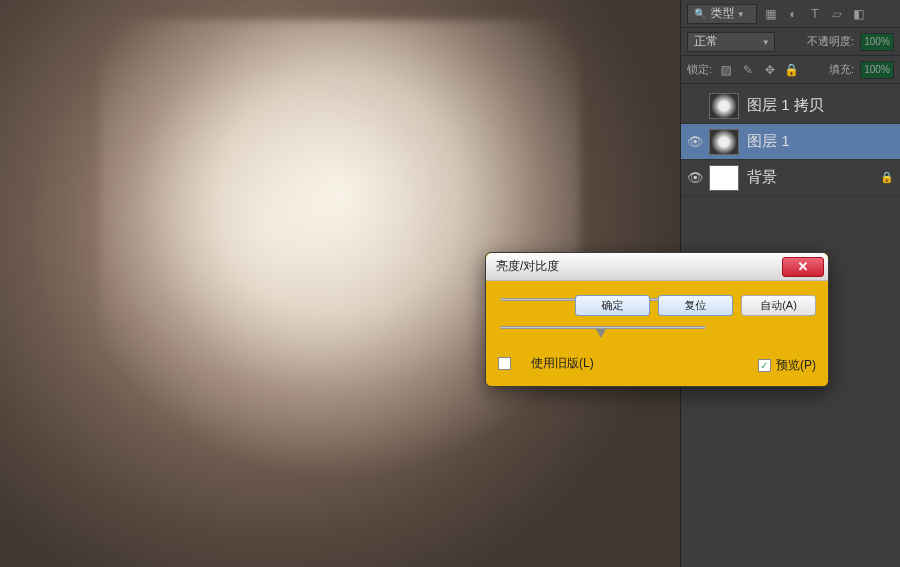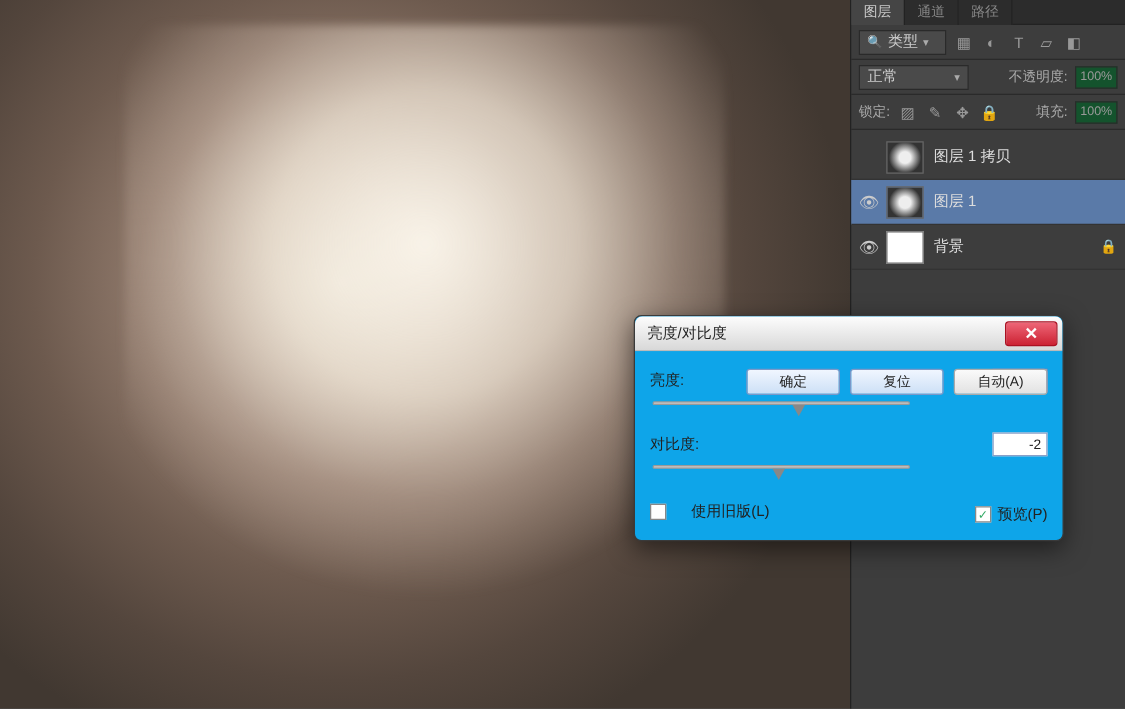"图层" div.panel-tabs { html: <div> <div>图层</div> <div>通道</div> <div>路径</div> </div> -> none }
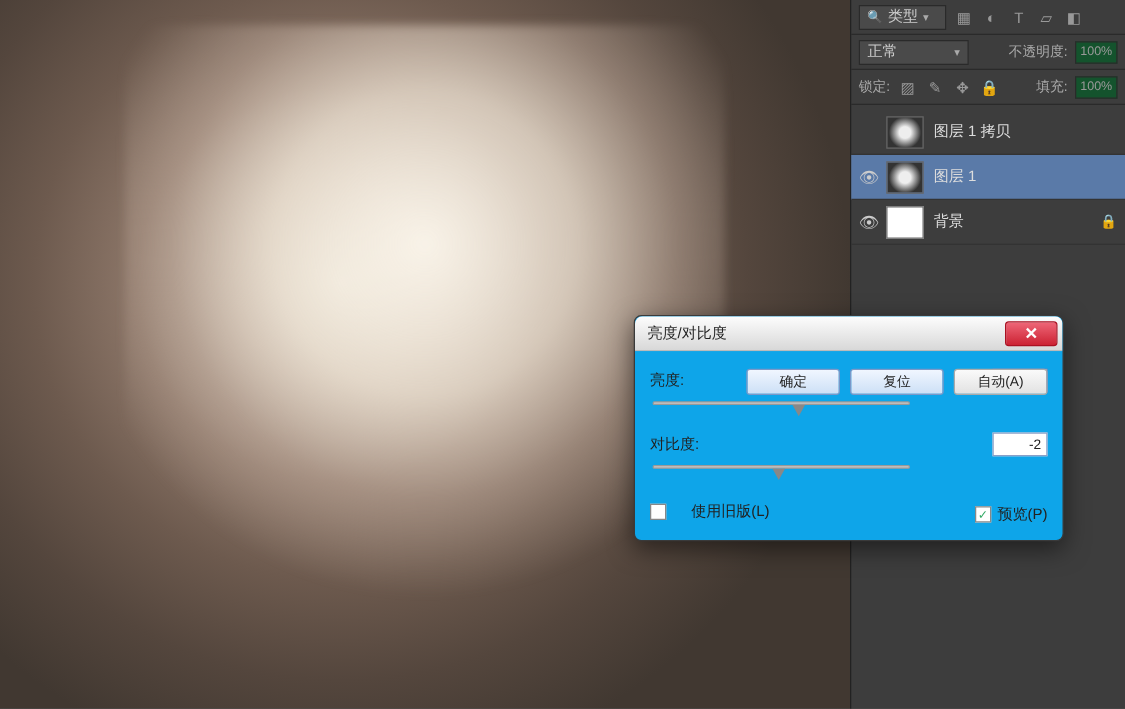"图层 1 拷贝" .layer-name { font-size: 12px -> 15px }
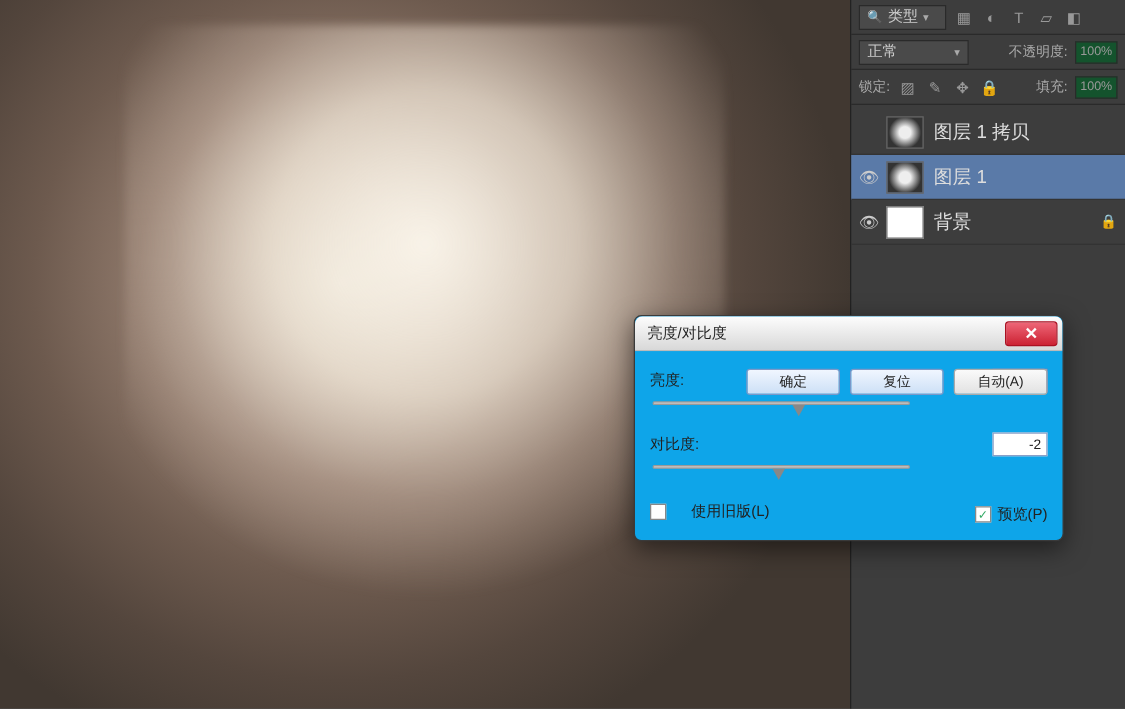"亮度/对比度" .dialog { background: #0ea5e9 -> #eab308; left: 507px -> 485px }
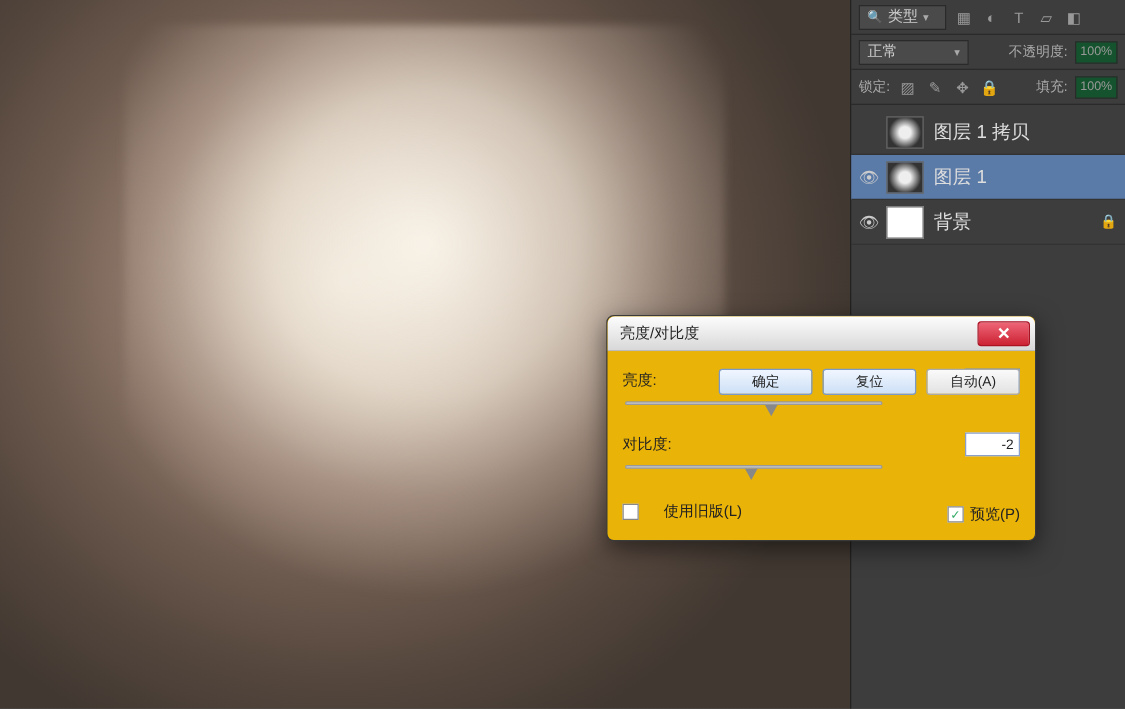"亮度:" div.drow { html: <div> <span>亮度:</span> <div></div> <input> </div> -> none }
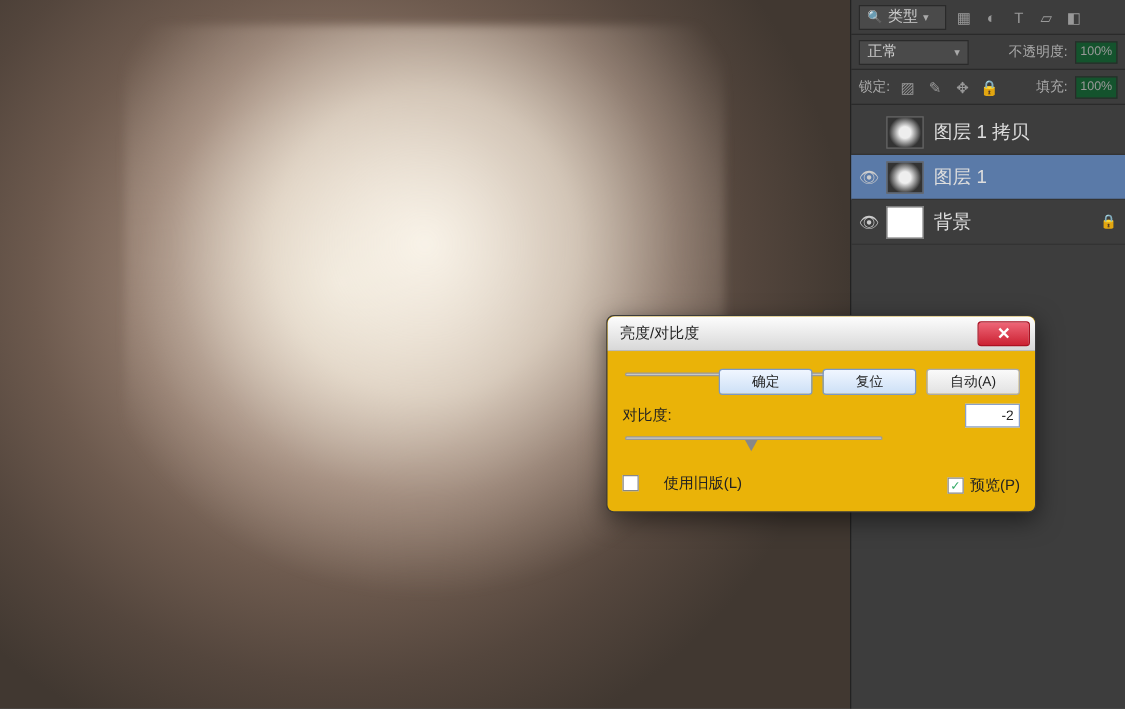"对比度:" div.drow { html: <div> <span>对比度:</span> <div></div> <input> </div> -> none }
